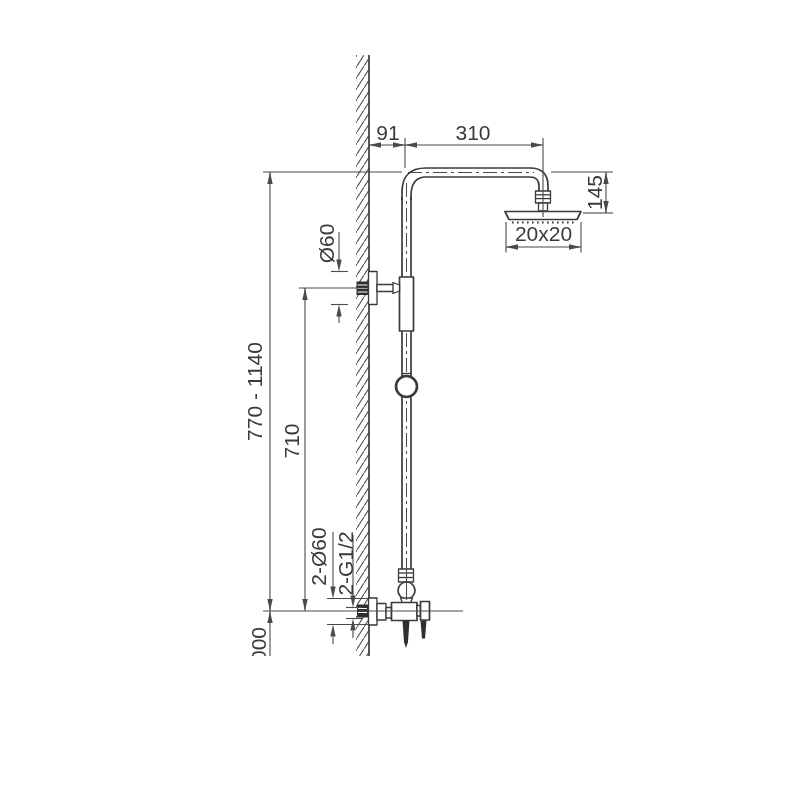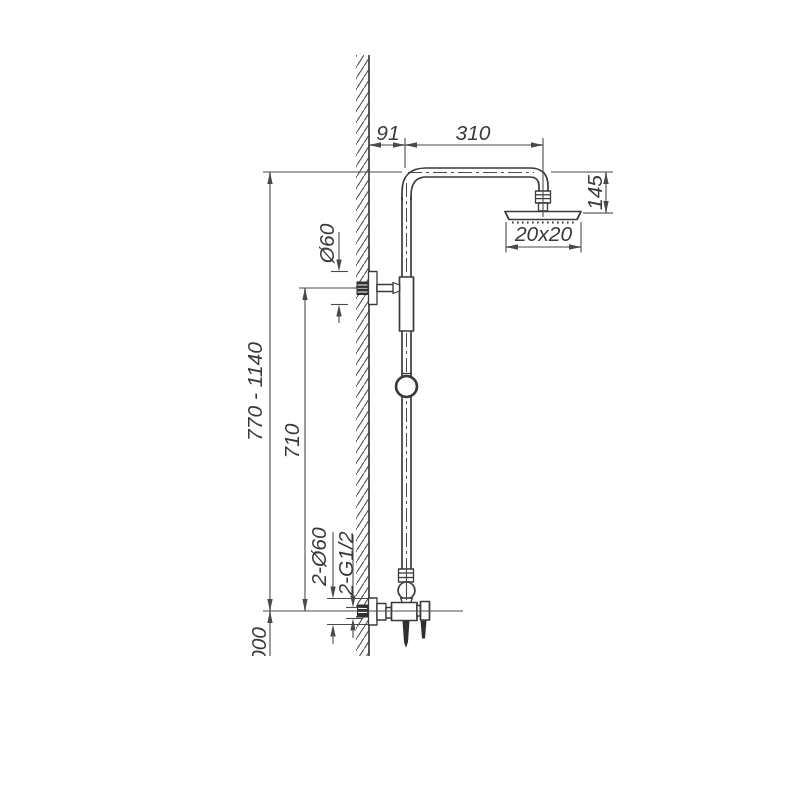"91" .stage { font-style: italic -> none }
